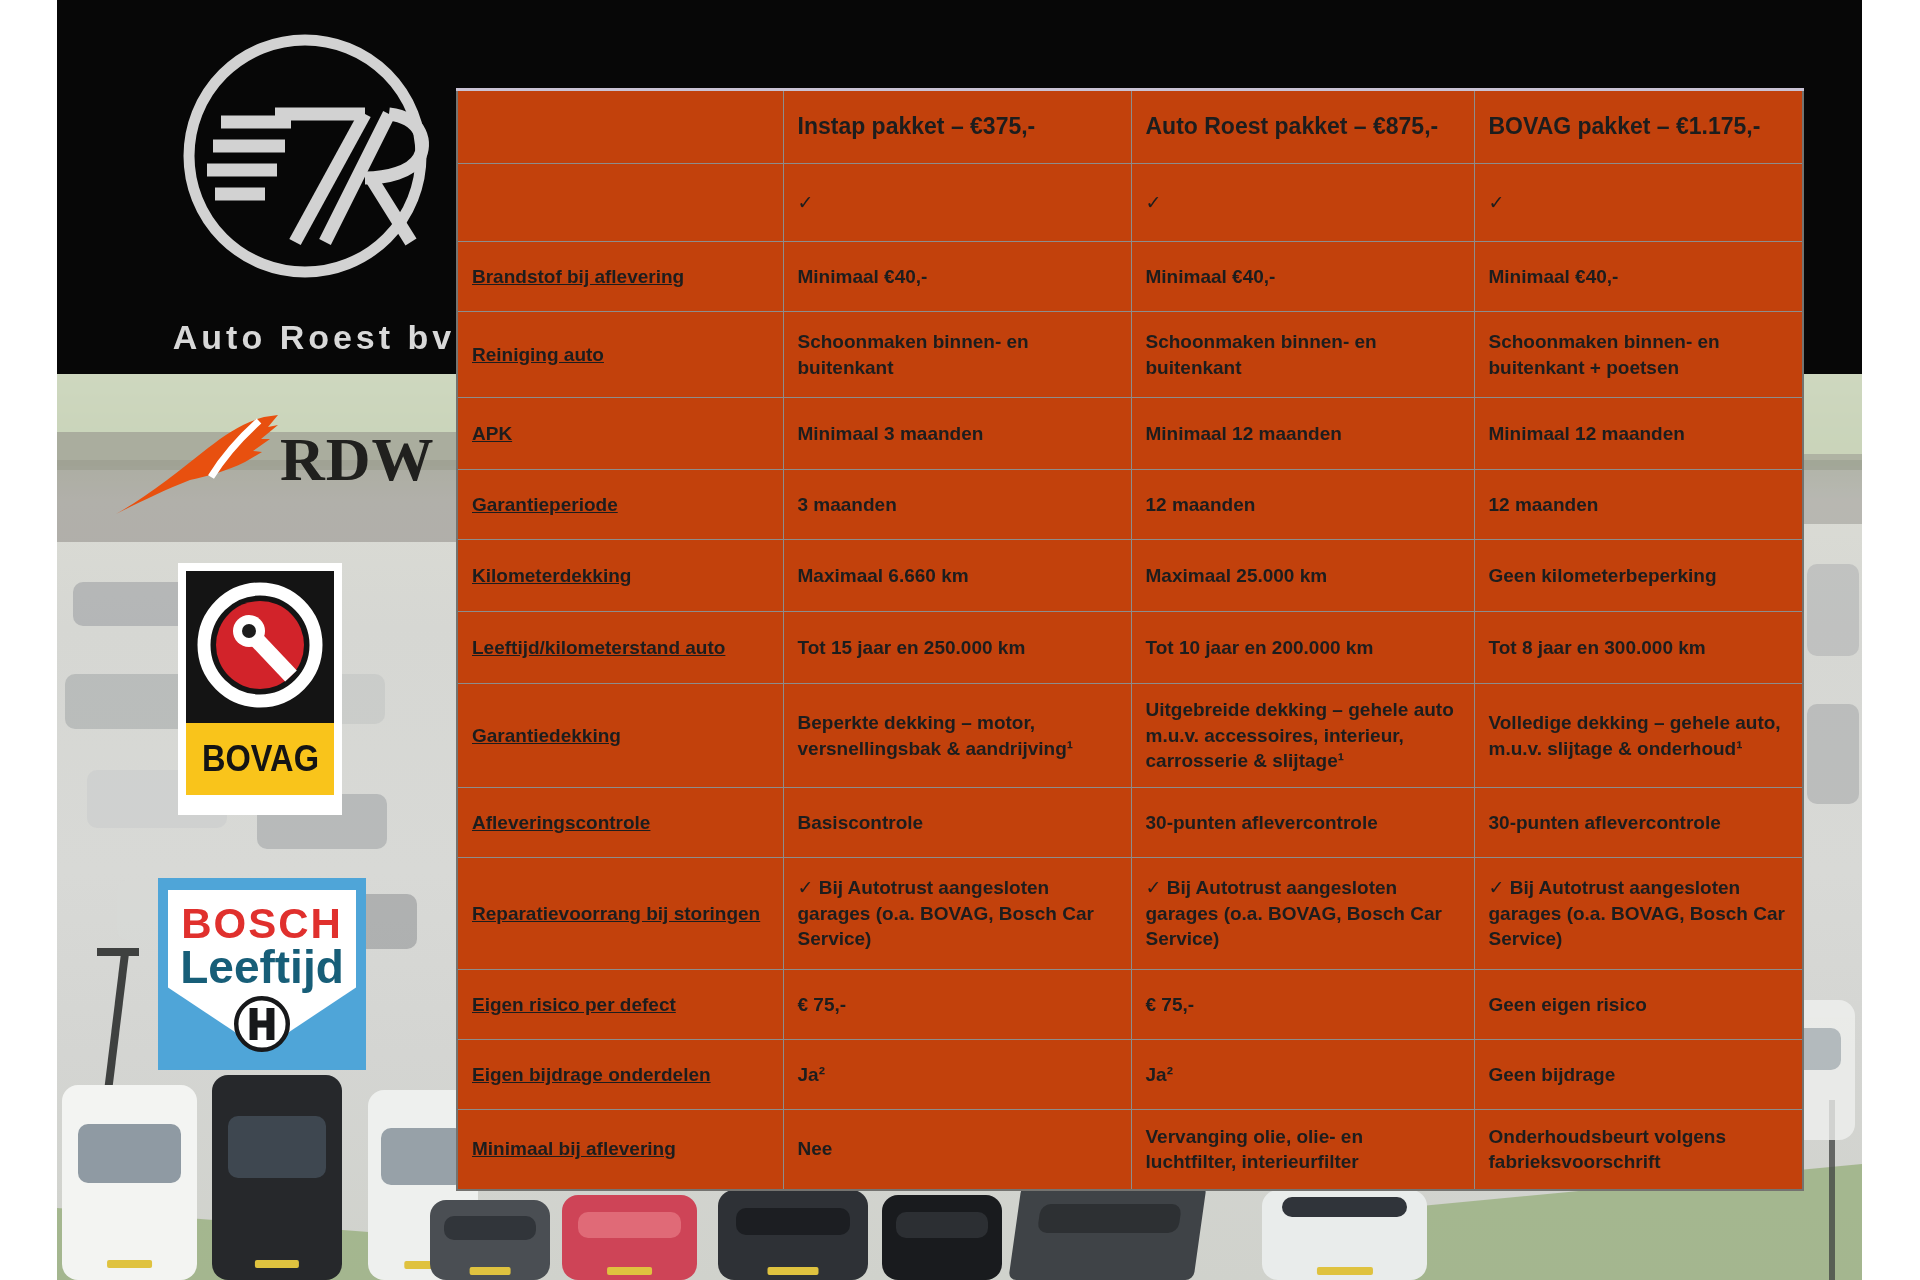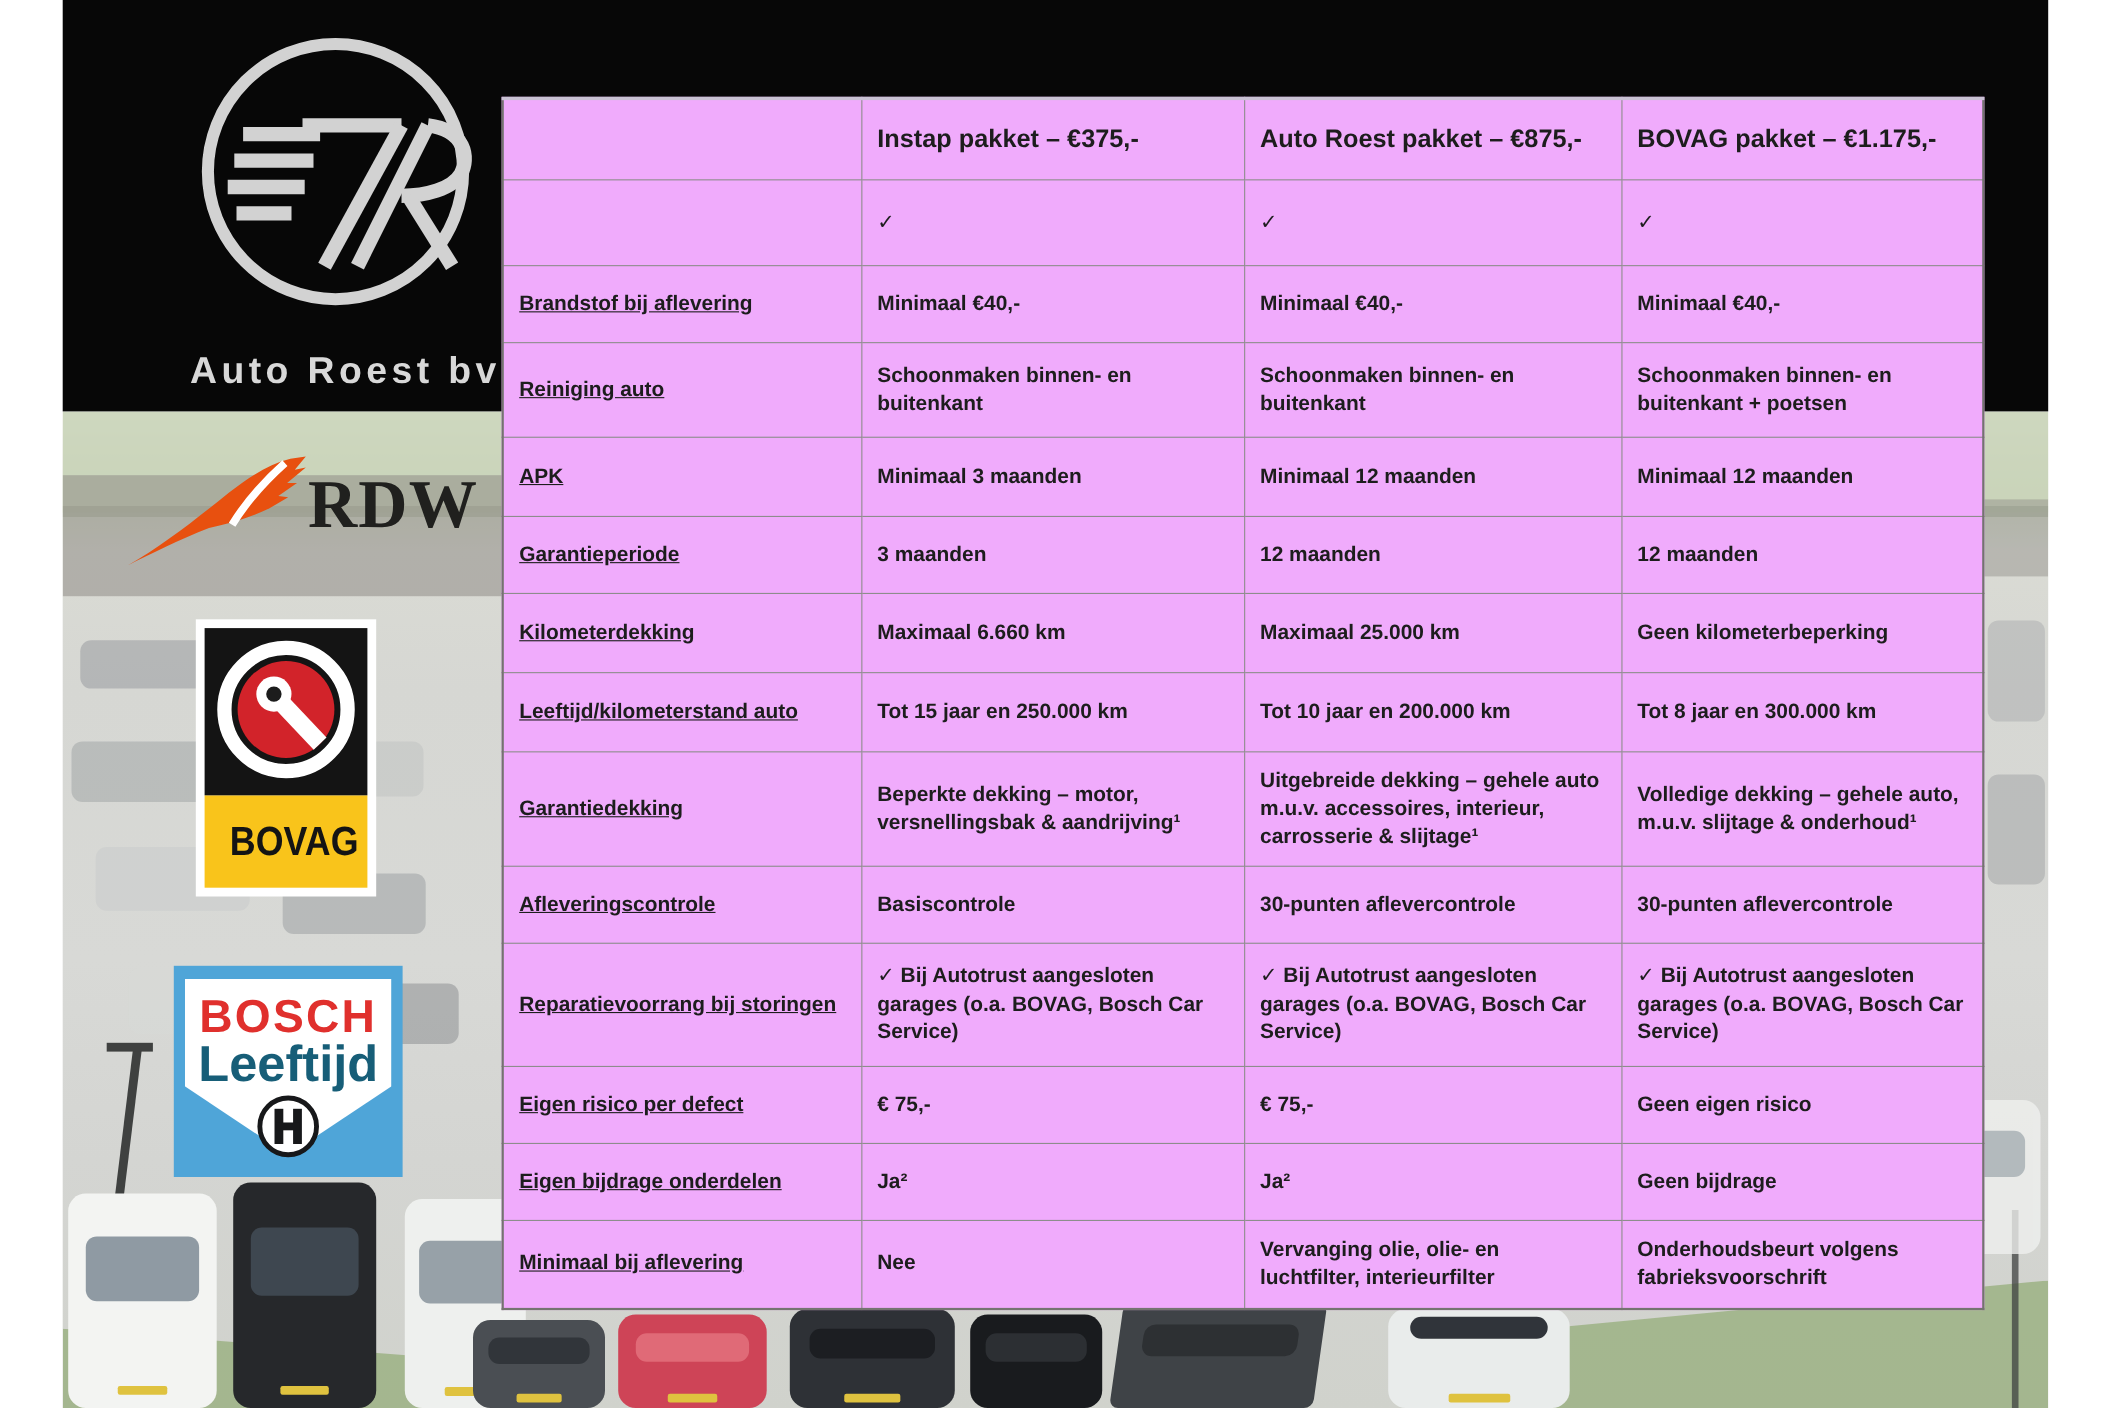"Instap pakket – €375,-" table.pkg { background: #f0abfc -> #c2410c }
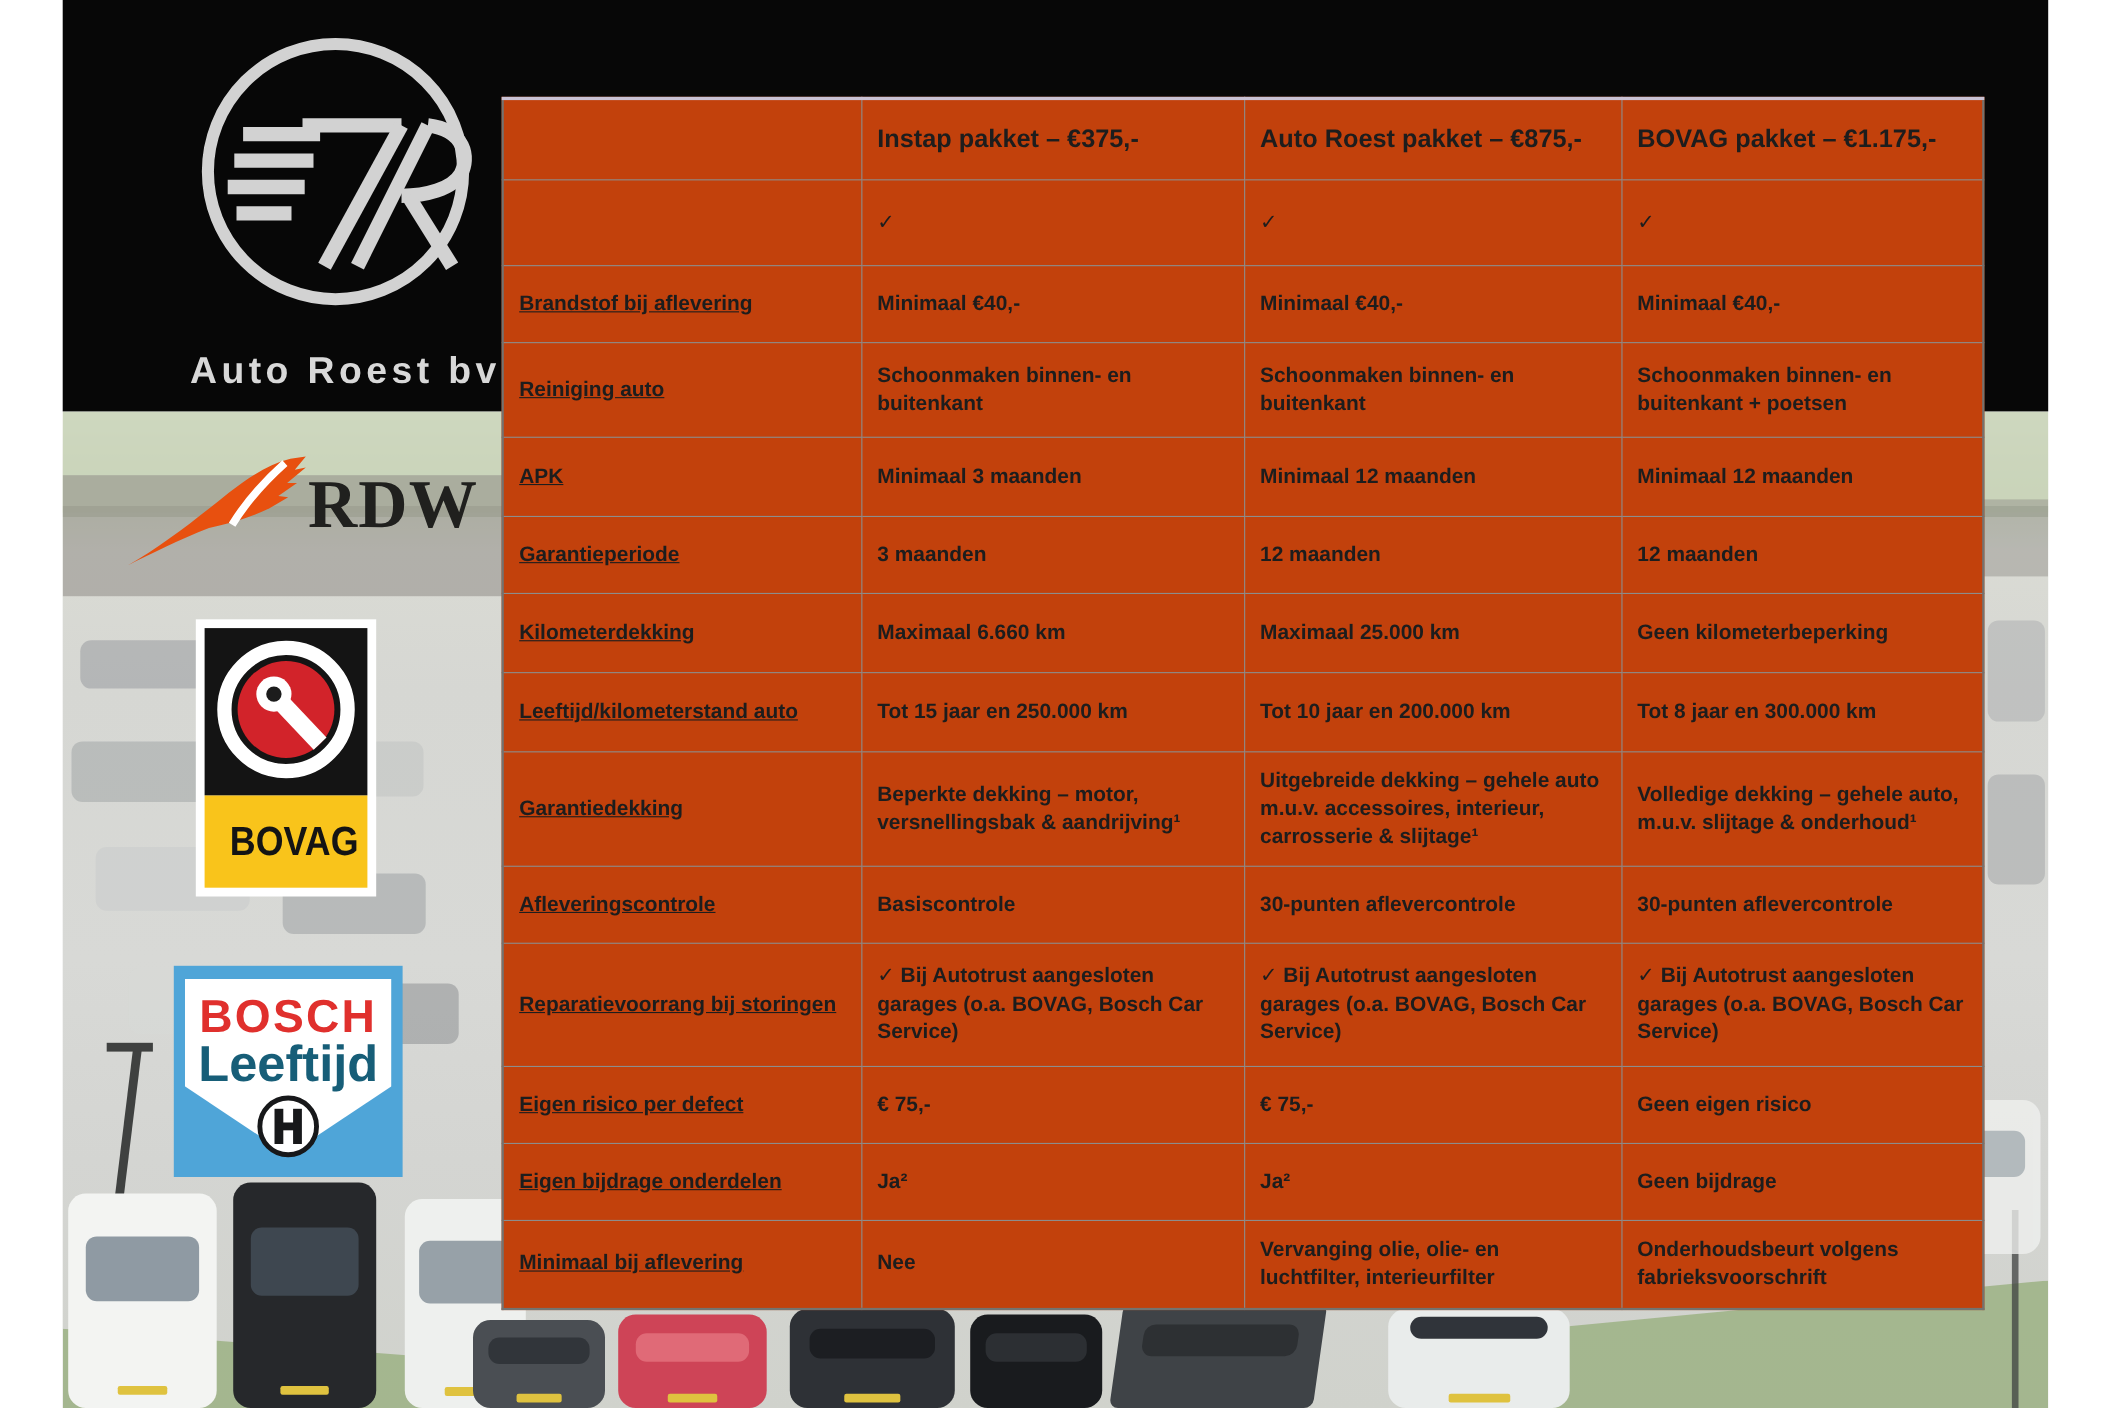"BOVAG" .bovag .bottom { height: 84px -> 72px; justify-content: flex-end -> center }
